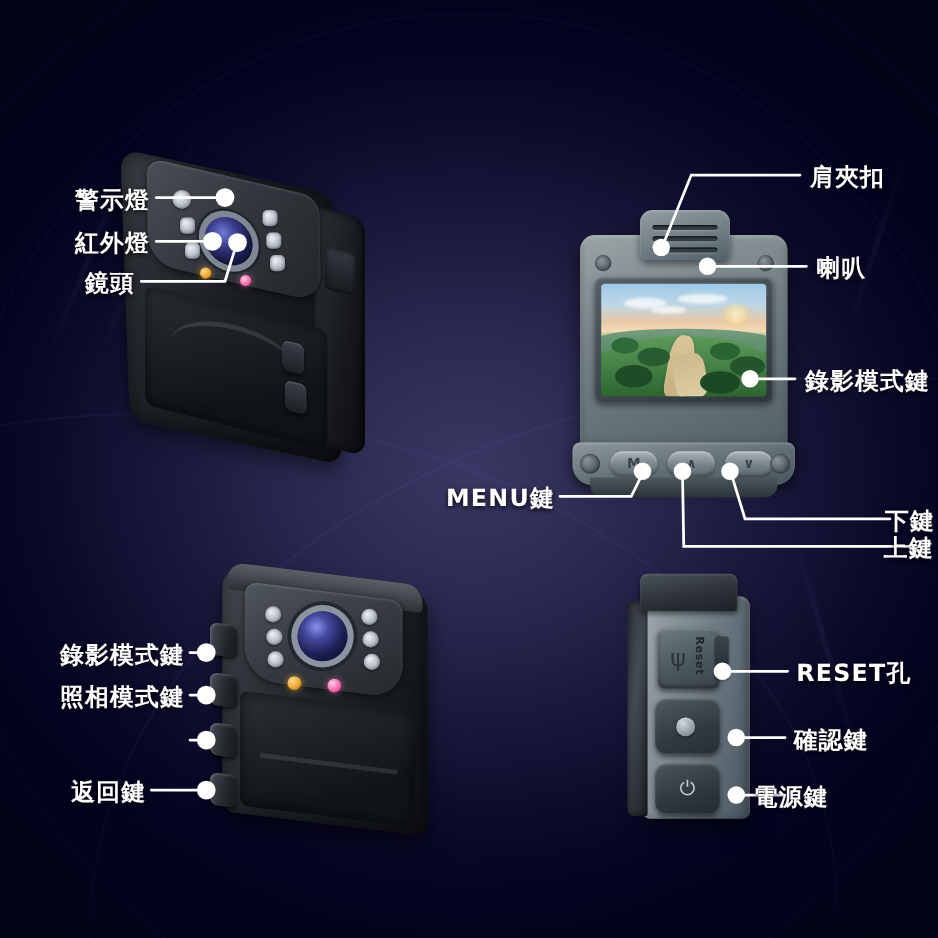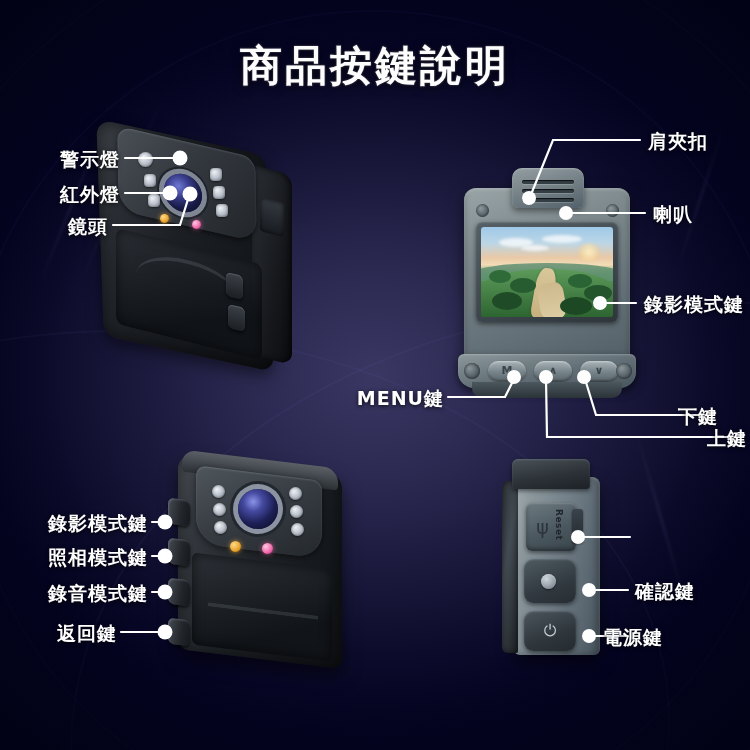"商品按鍵說明" div.title { html: <div>商品按鍵說明</div> -> none }
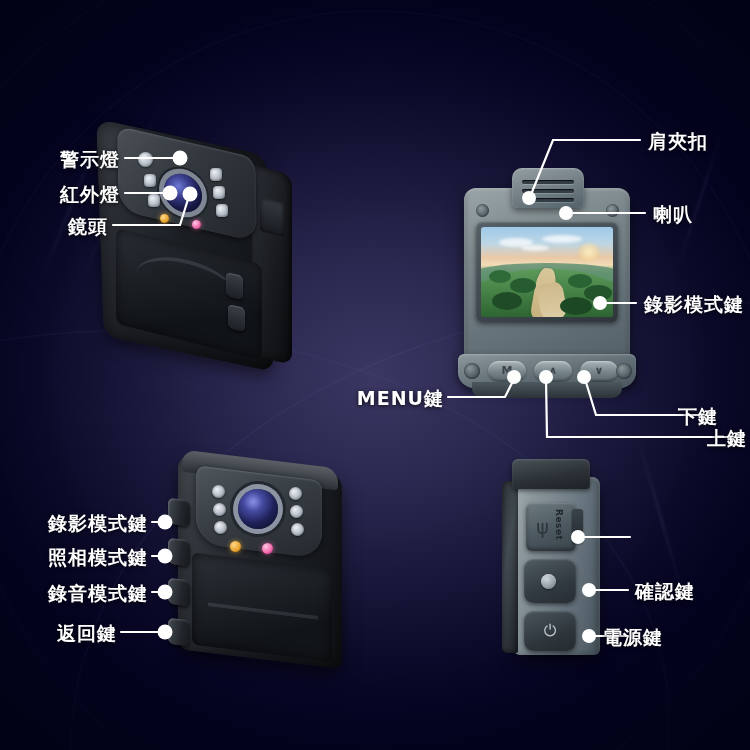"下鍵" div.lbl { left: 678px -> 708px }
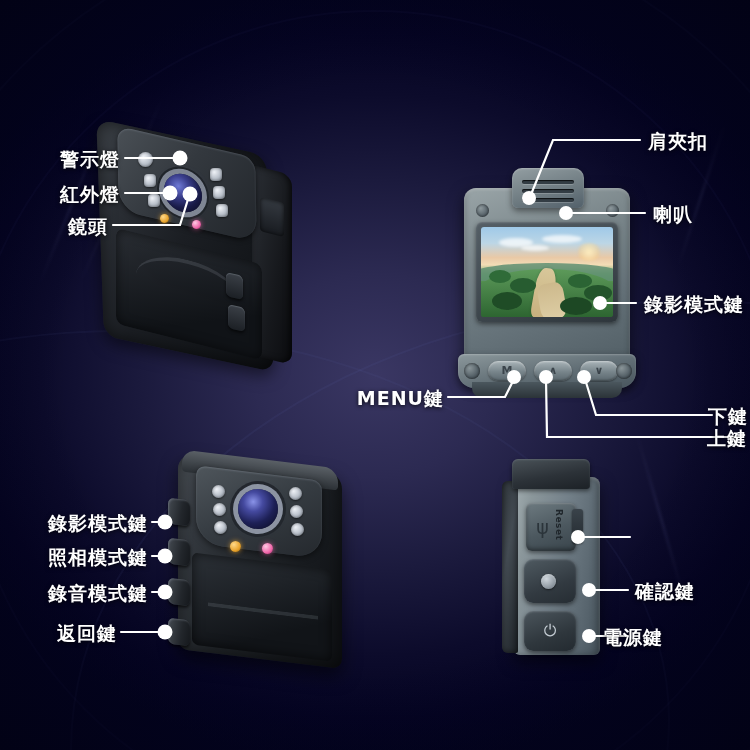"RESET孔" div.lbl { html: none -> <div>RESET孔</div> }
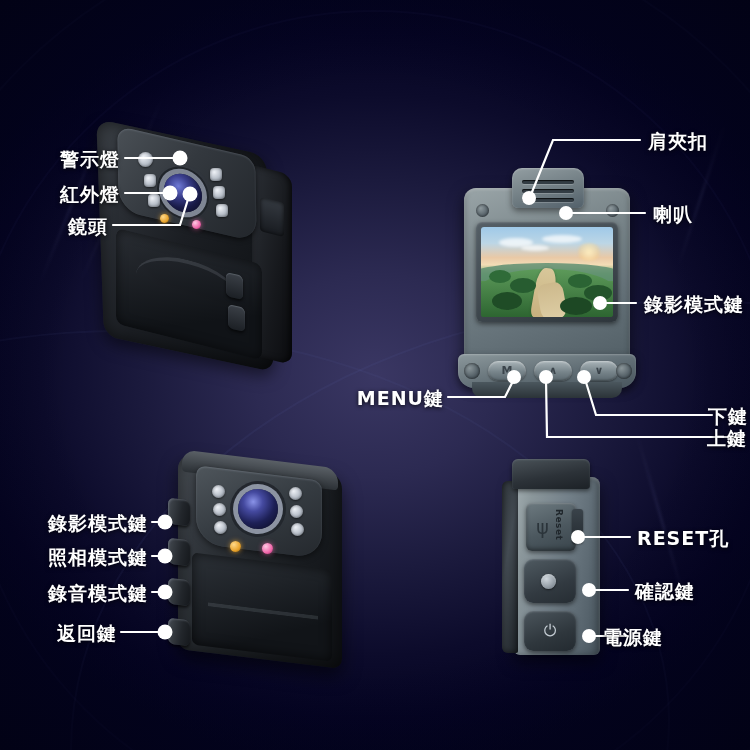"錄音模式鍵" div.lbl { html: <div>錄音模式鍵</div> -> none }
